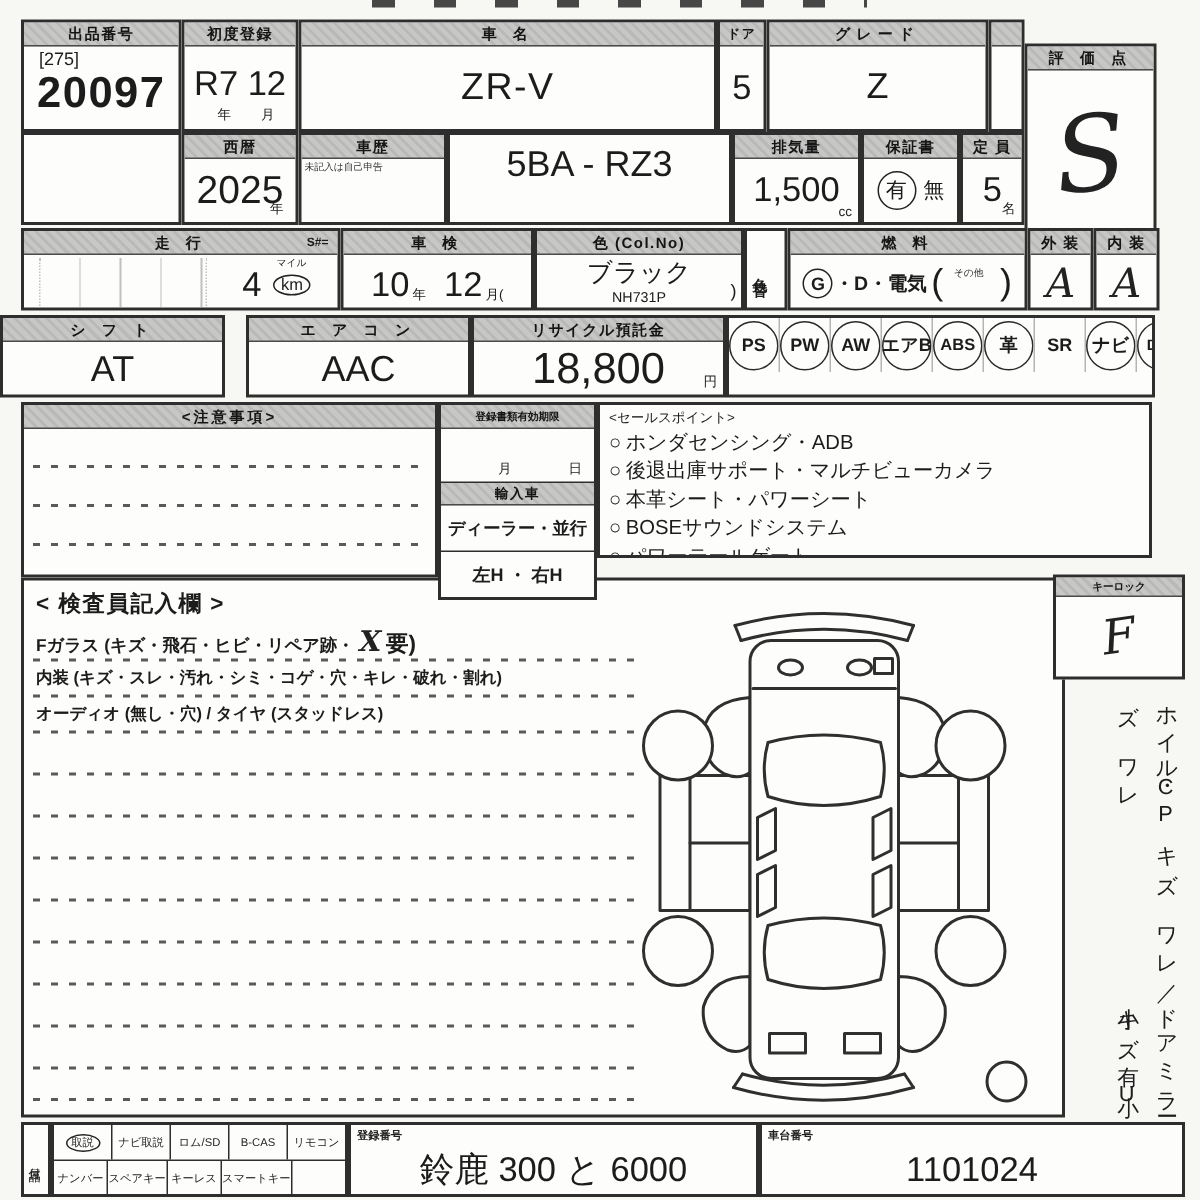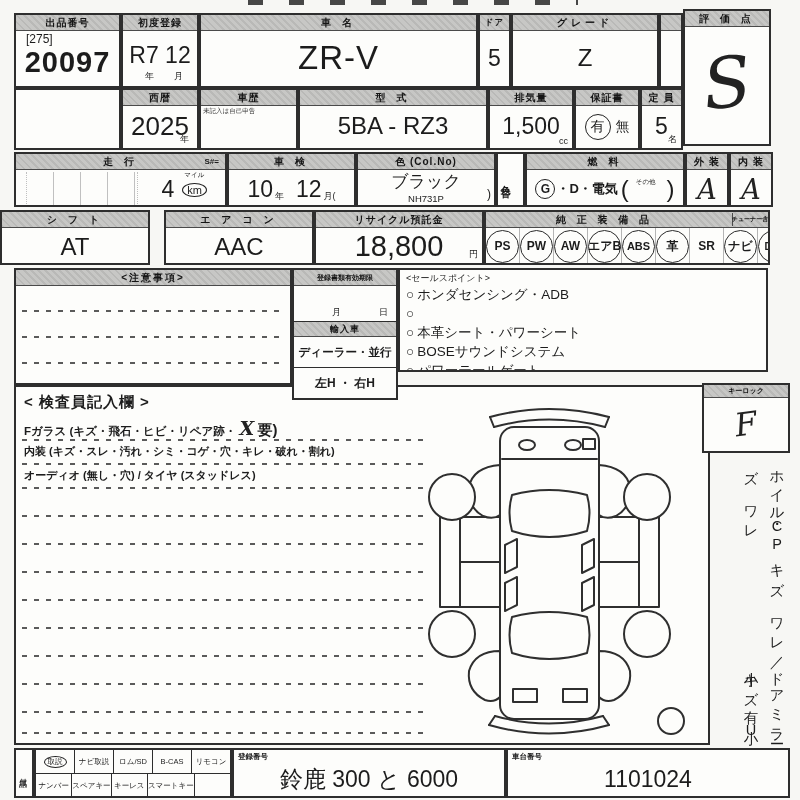"評 価 点" div.cell { top: 9px -> 29px }
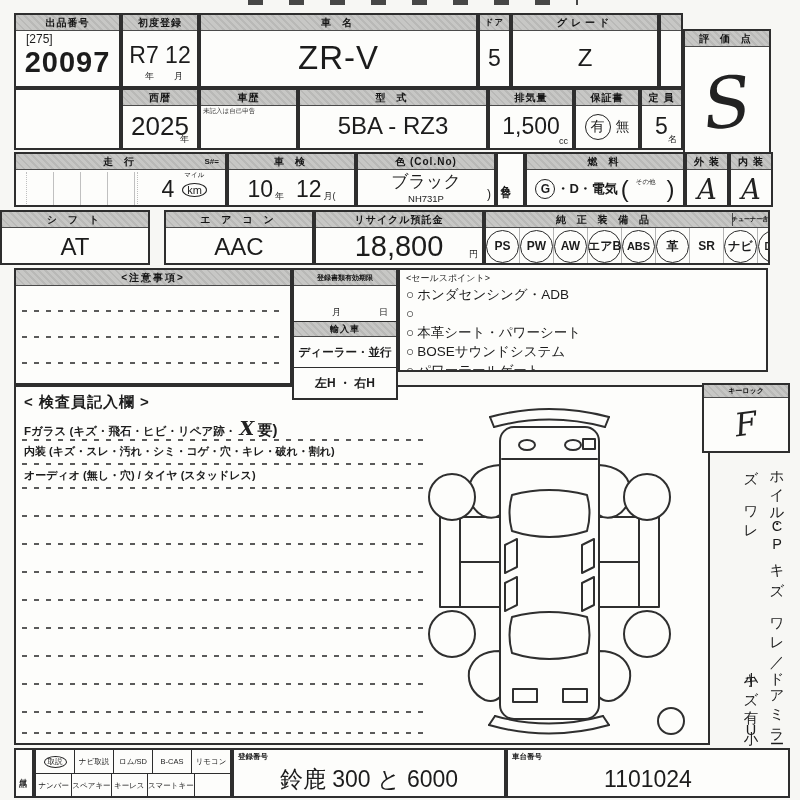"ZR-V" div.val { font-size: 33px -> 25px }
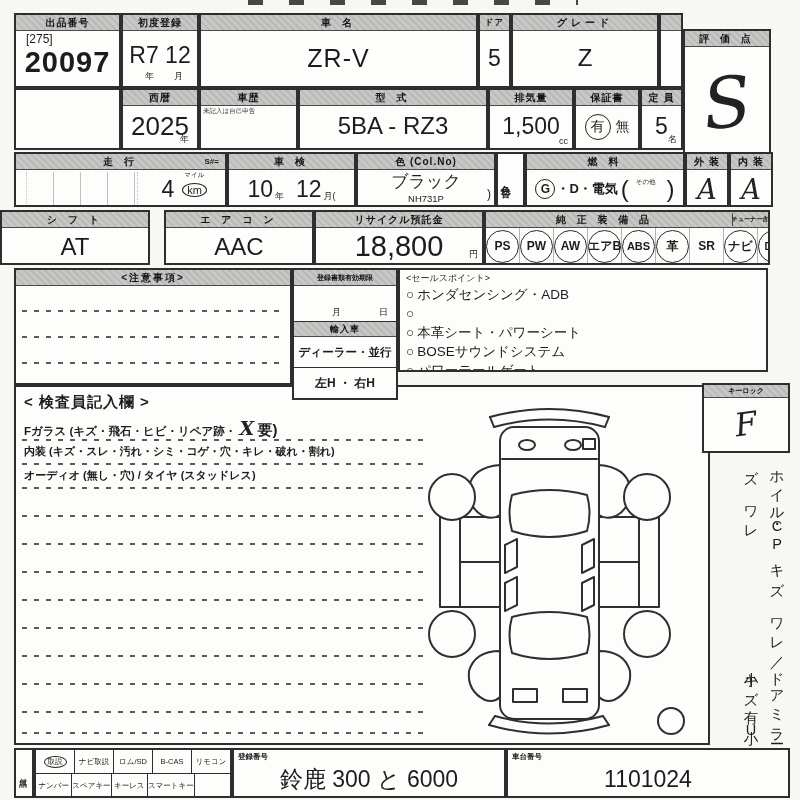"型 式" div.hdr { html: <div>型 式</div> -> none }
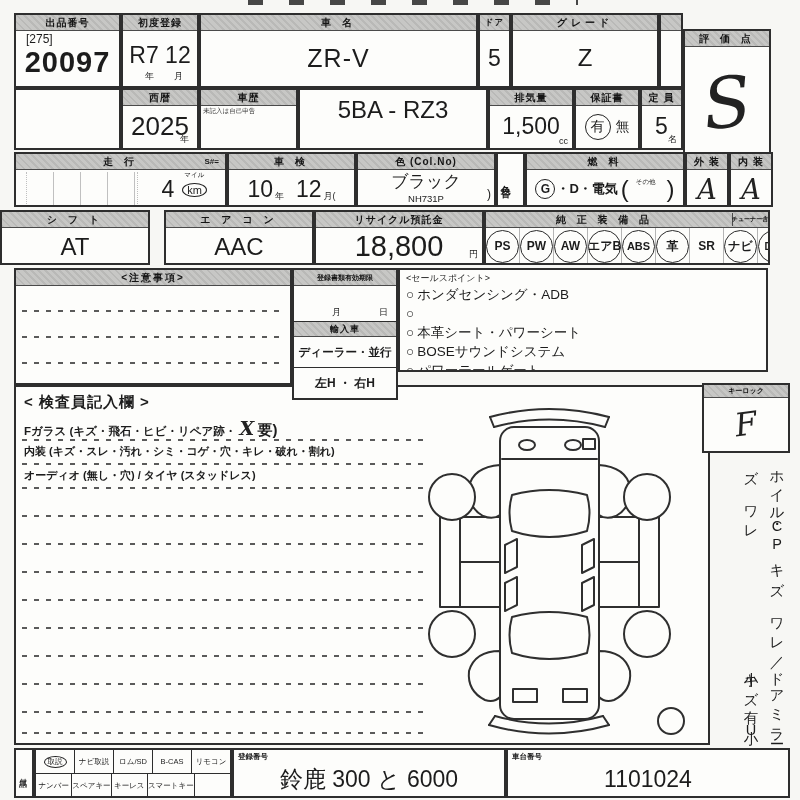"純 正 装 備 品" div.hdr { html: <div> <span>純 正 装 備 品</span> <span>チューナー含</span> </div> -> none }
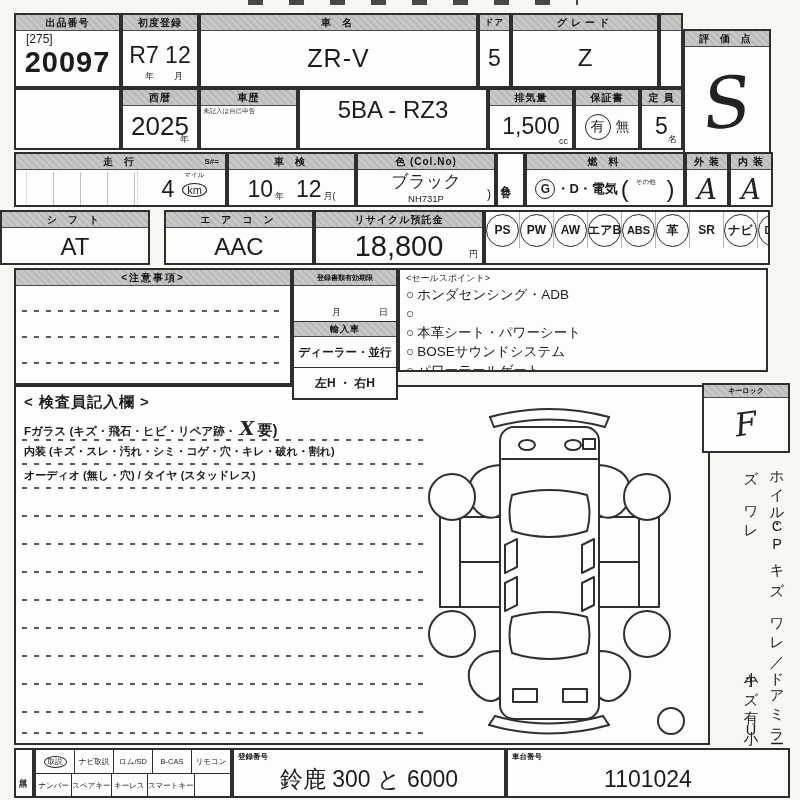"後退出庫サポート・マルチビューカメラ" span { html: none -> <span>後退出庫サポート・マルチビューカメラ</span> }
